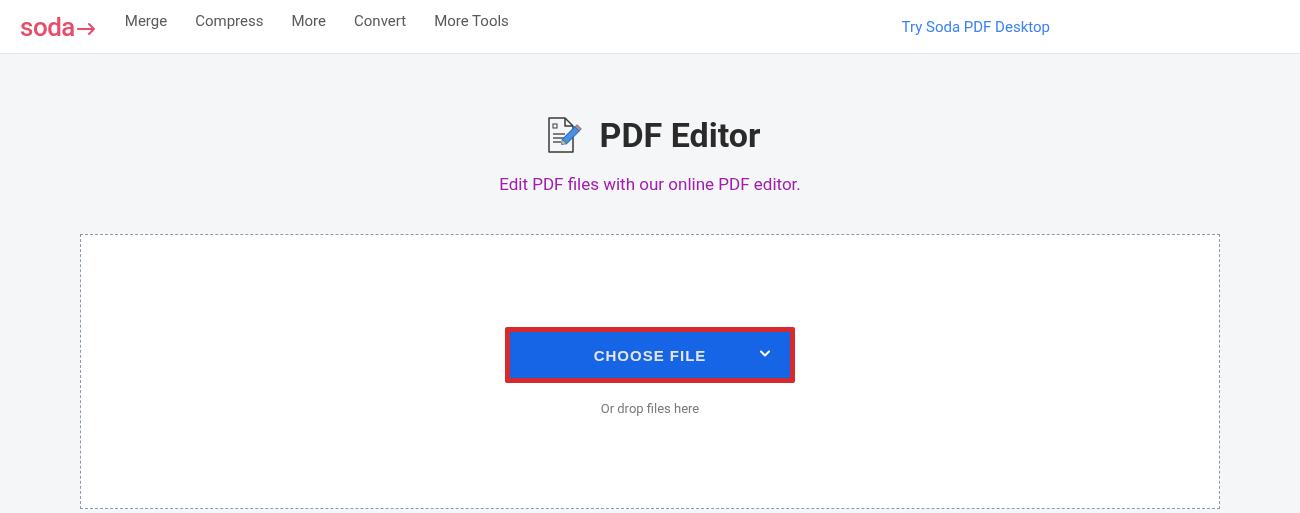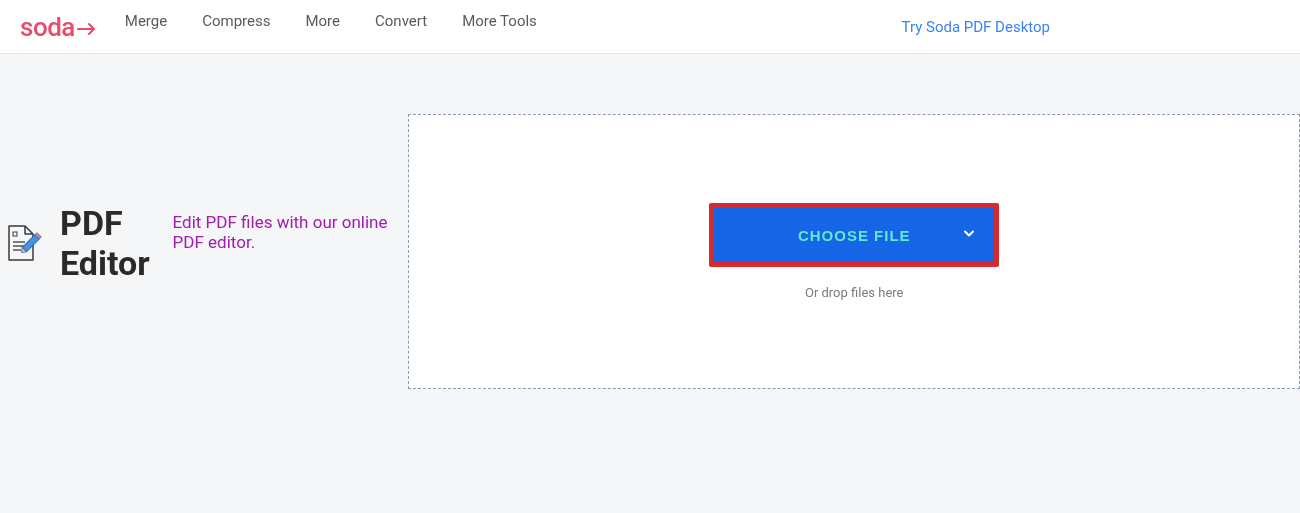"Merge" .nav { gap: 35px -> 28px }
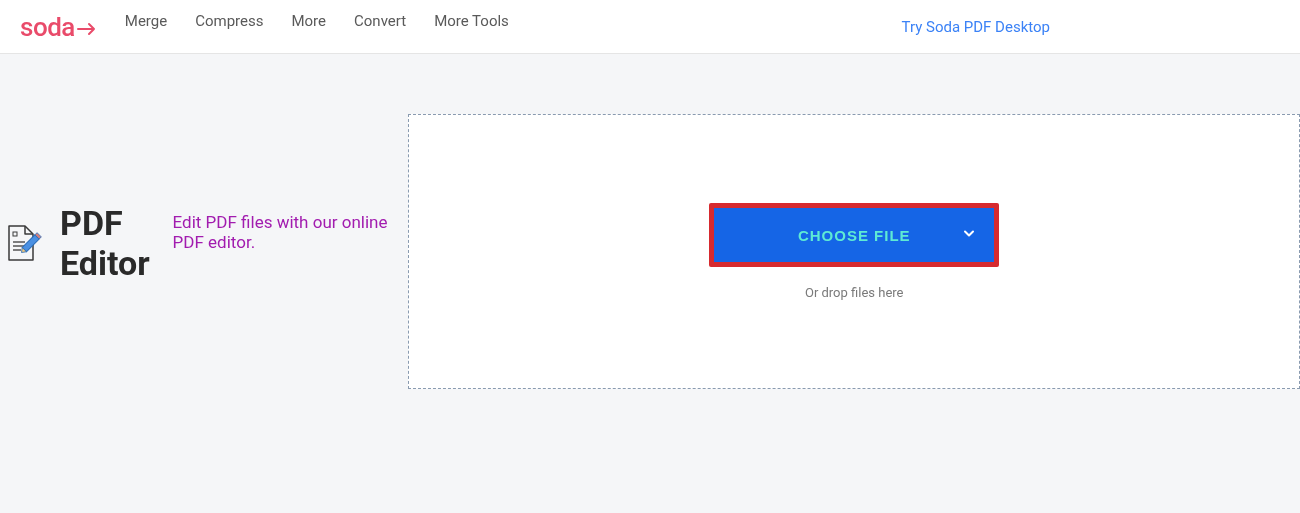"PDF Editor" .main { flex-direction: row -> column }
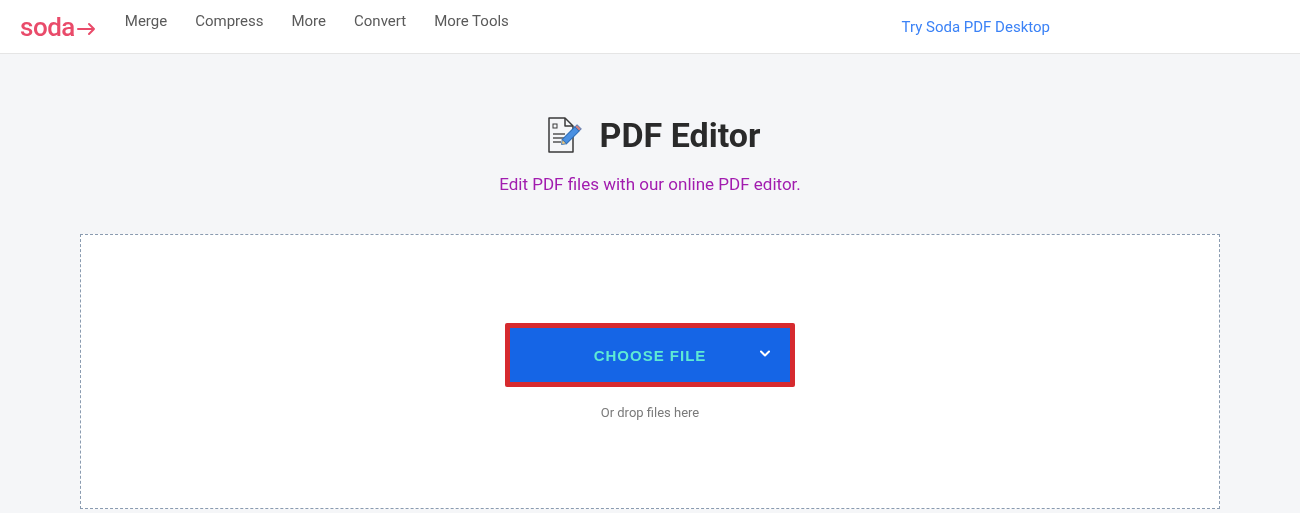"CHOOSE FILE" .choose-button { color: #5eead4 -> #e5e5e5; height: 54px -> 46px }
